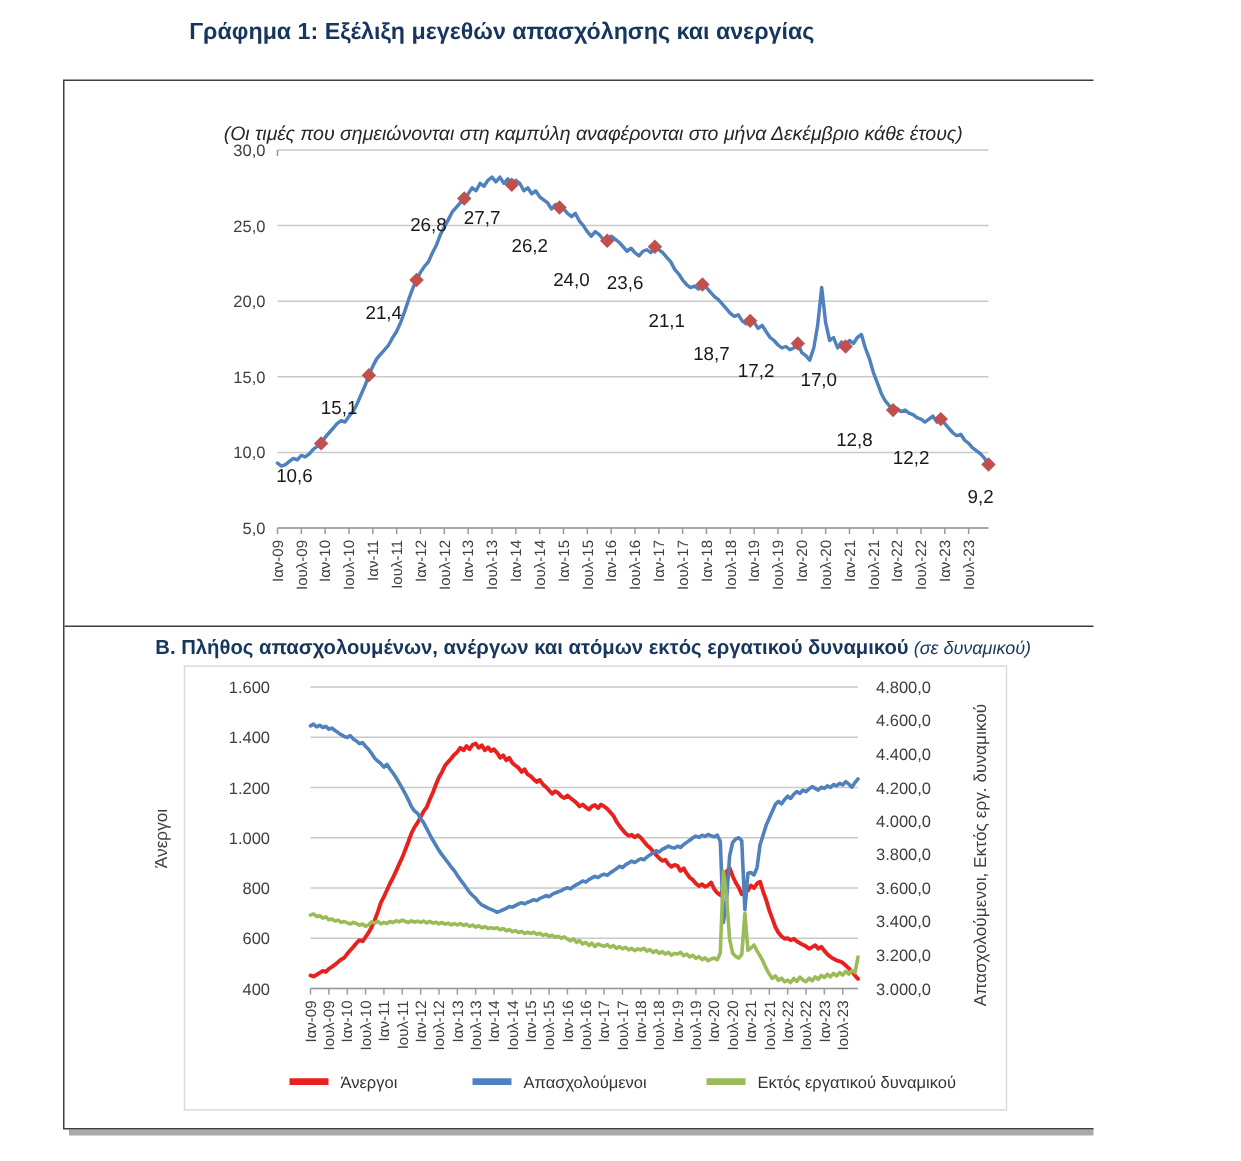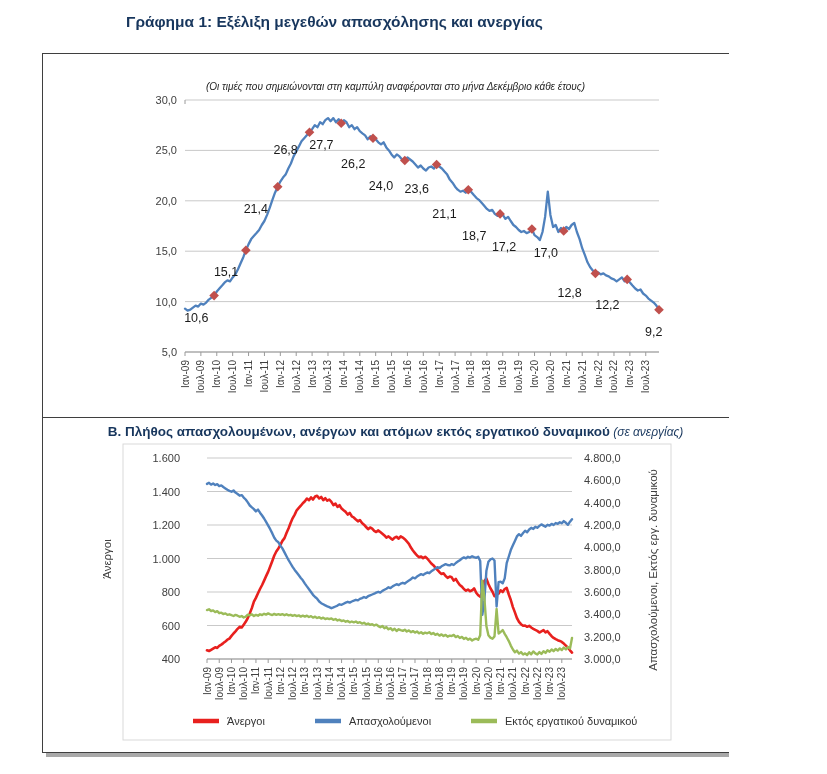"(Οι τιμές που σημειώνονται στη" .sub-a { font-size: 10px -> 13px }
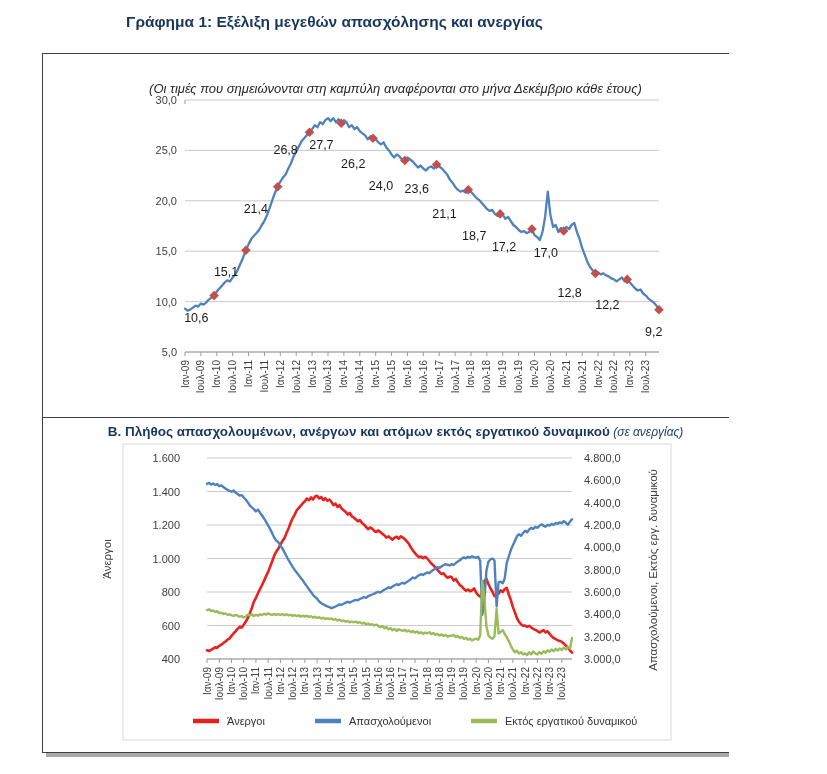"(σε ανεργίας)" span.note { text: ανεργίας -> δυναμικού }
